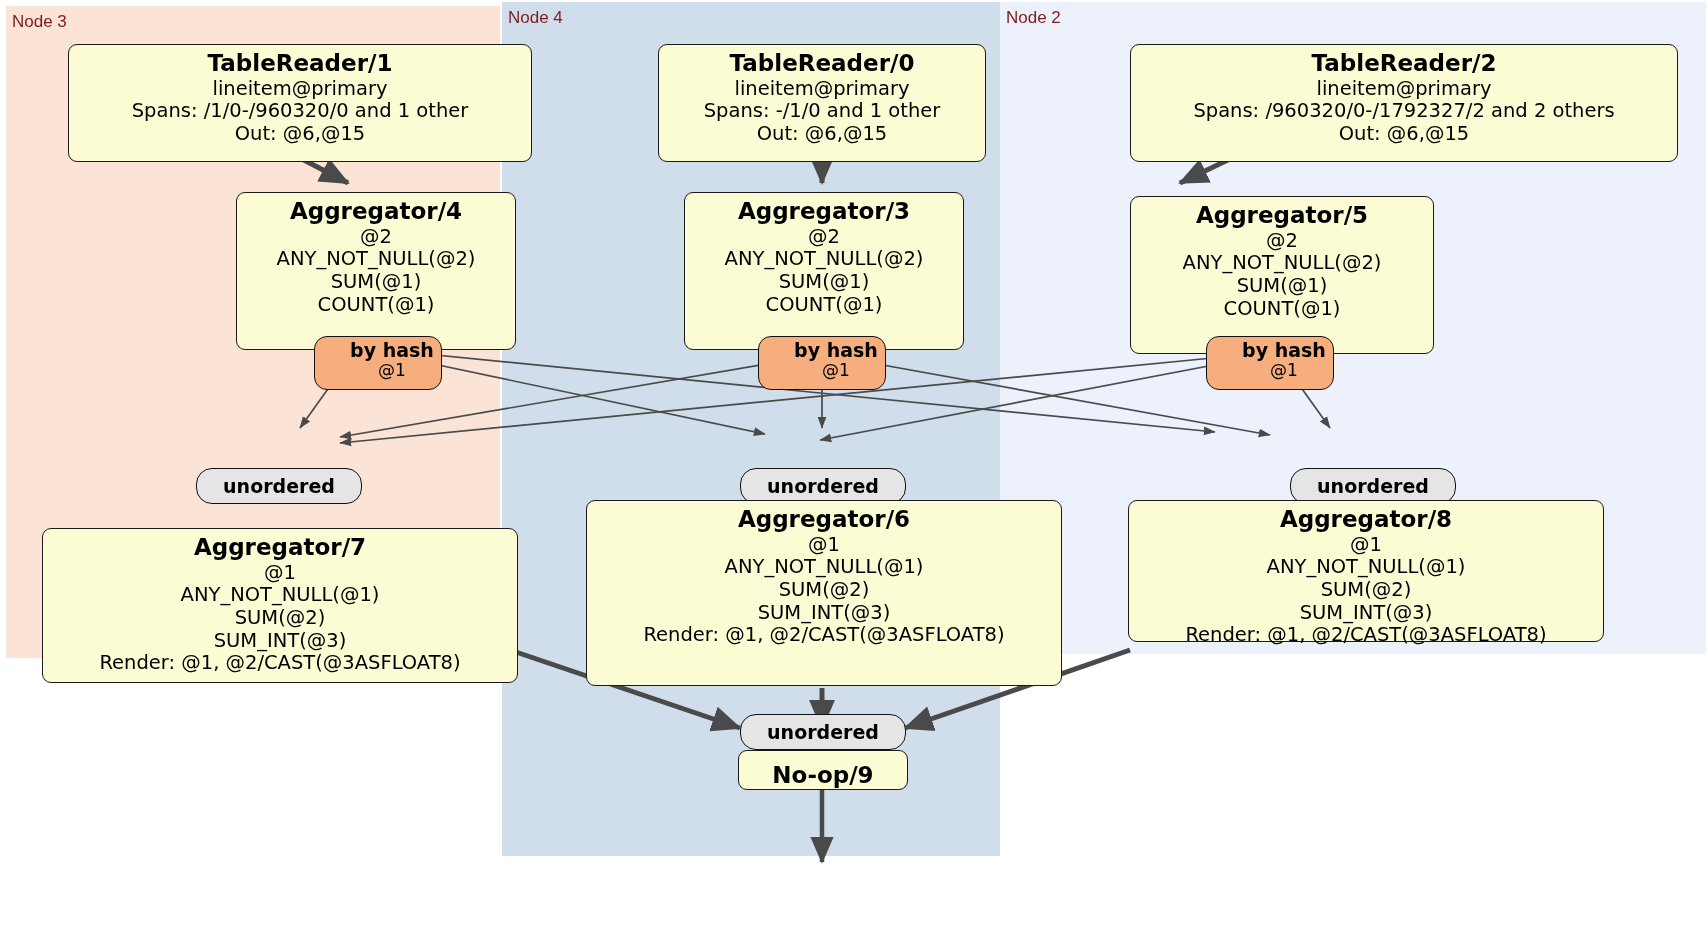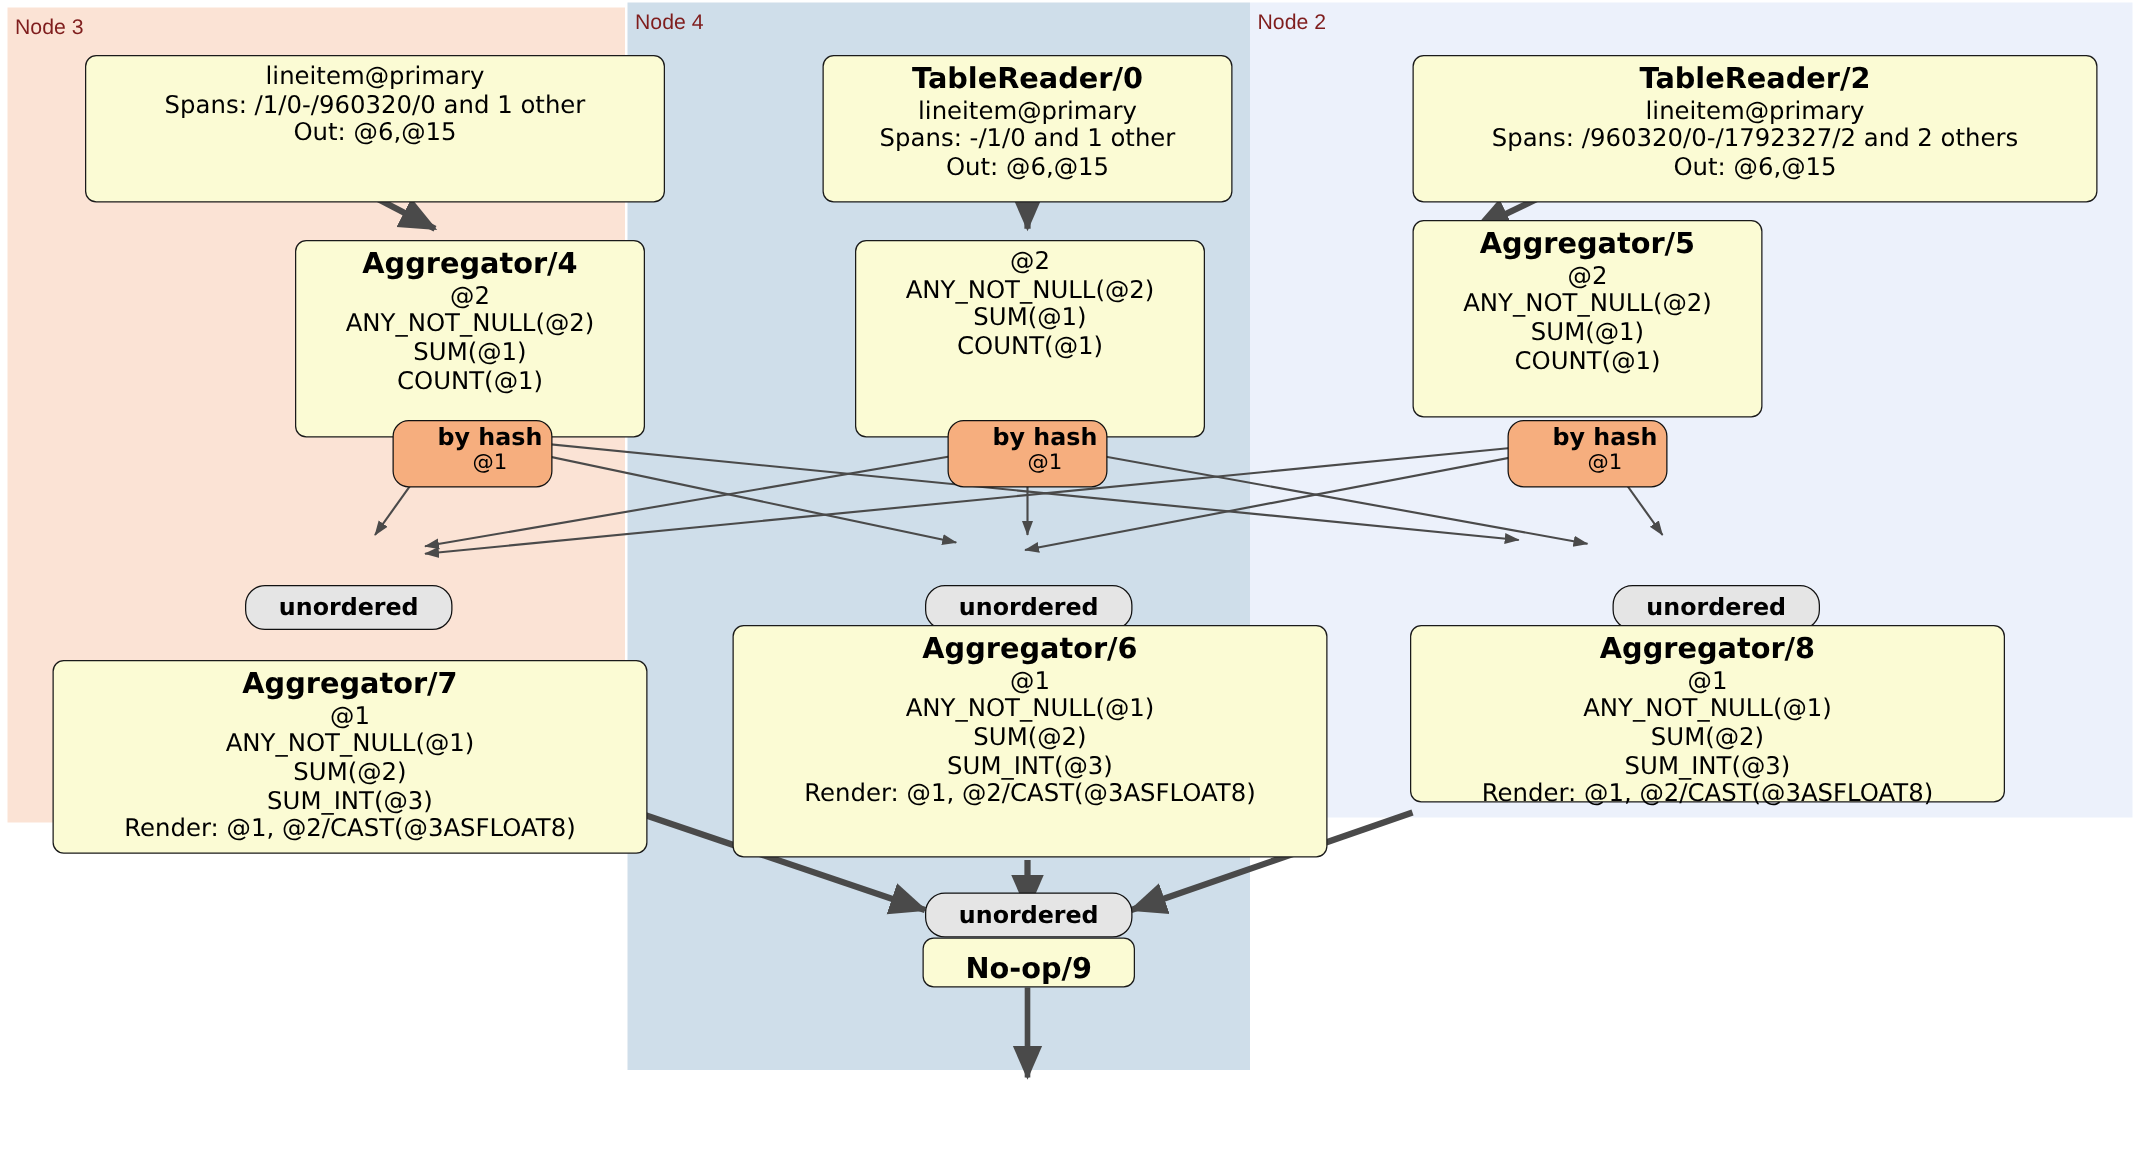"TableReader/1" span.ttl { html: none -> <span>TableReader/1</span> }
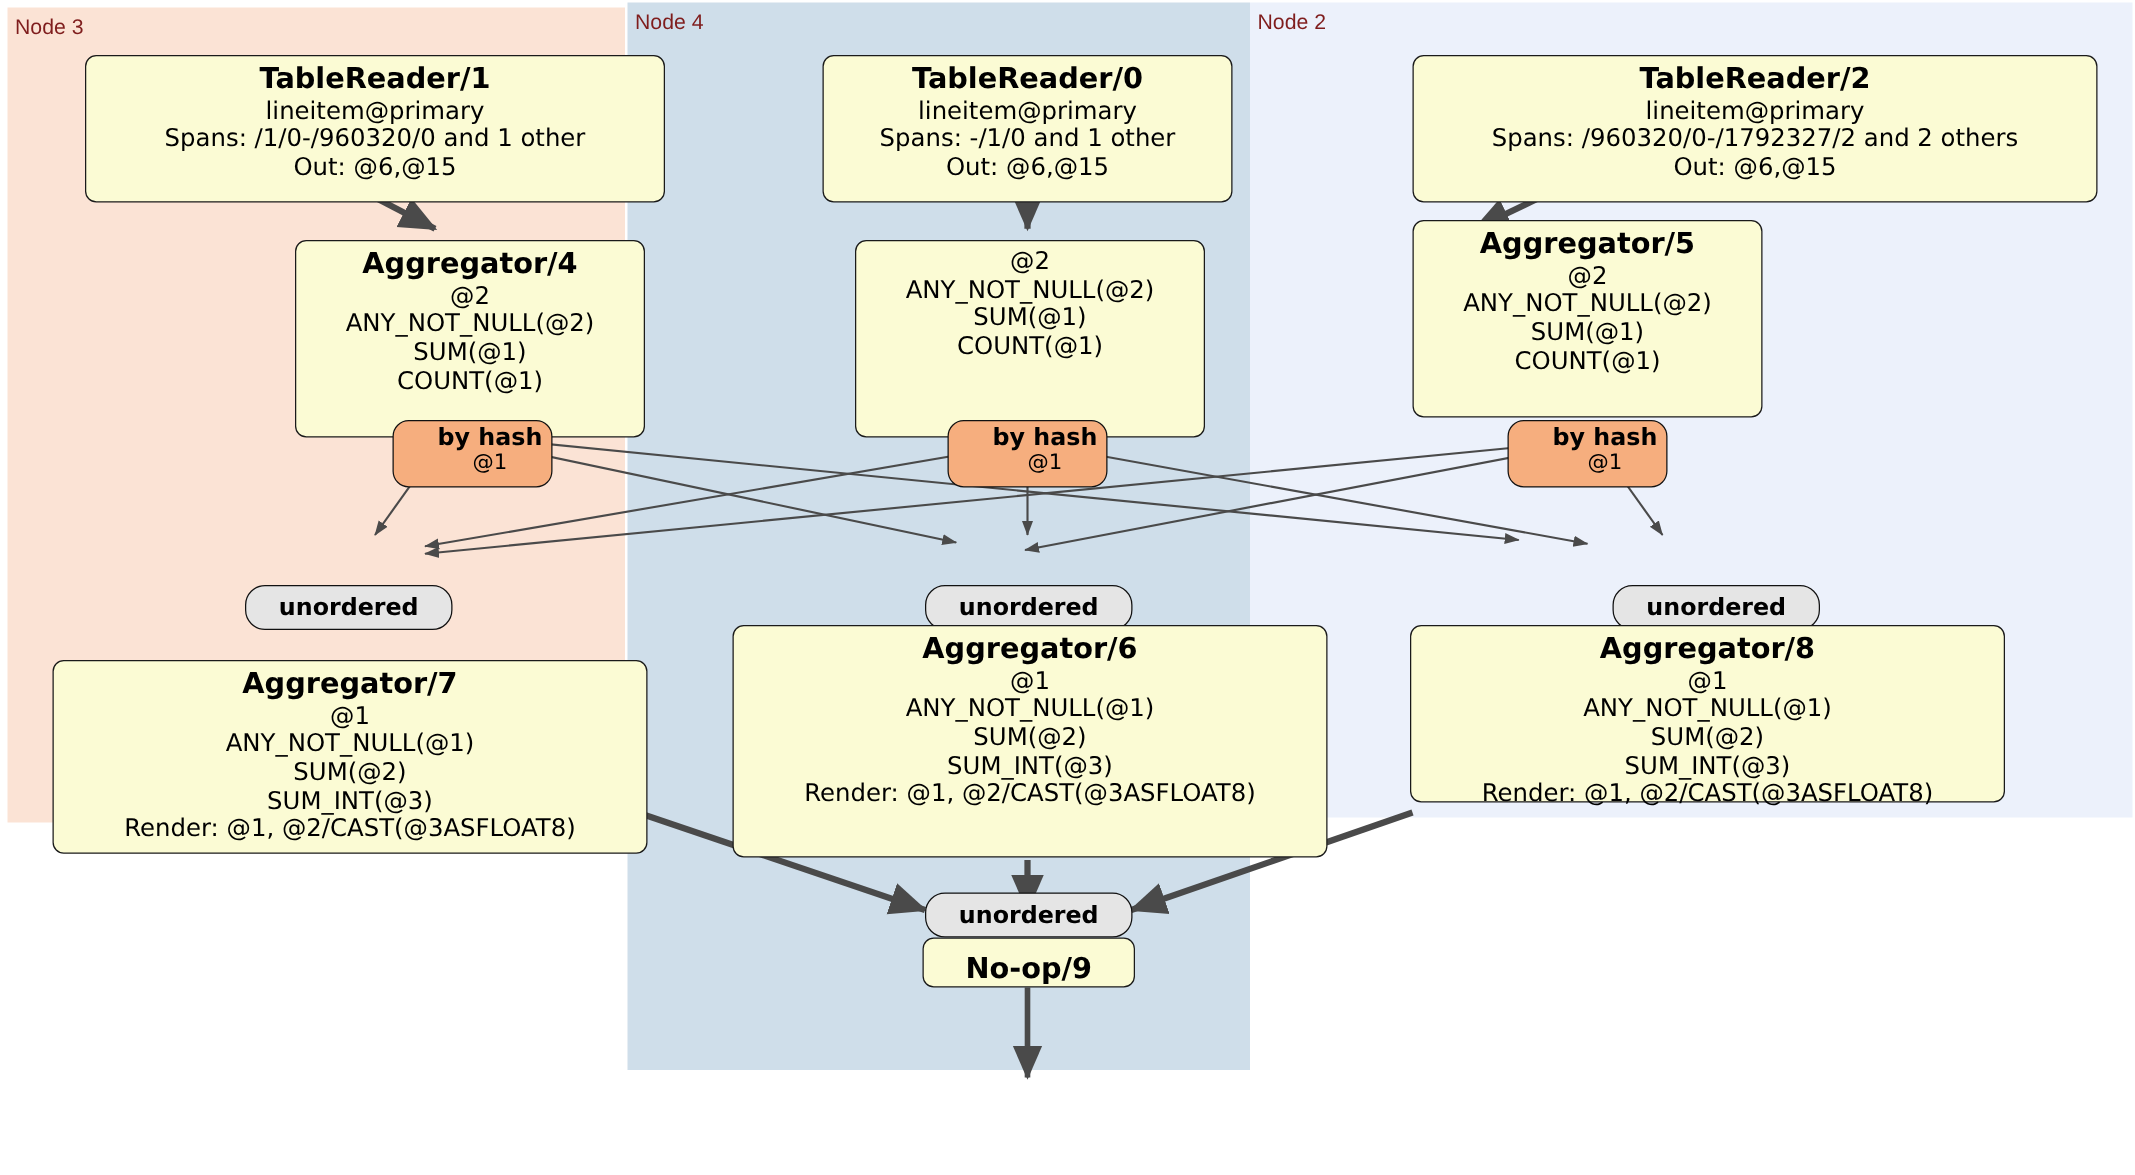"Aggregator/3" span.ttl { html: none -> <span>Aggregator/3</span> }
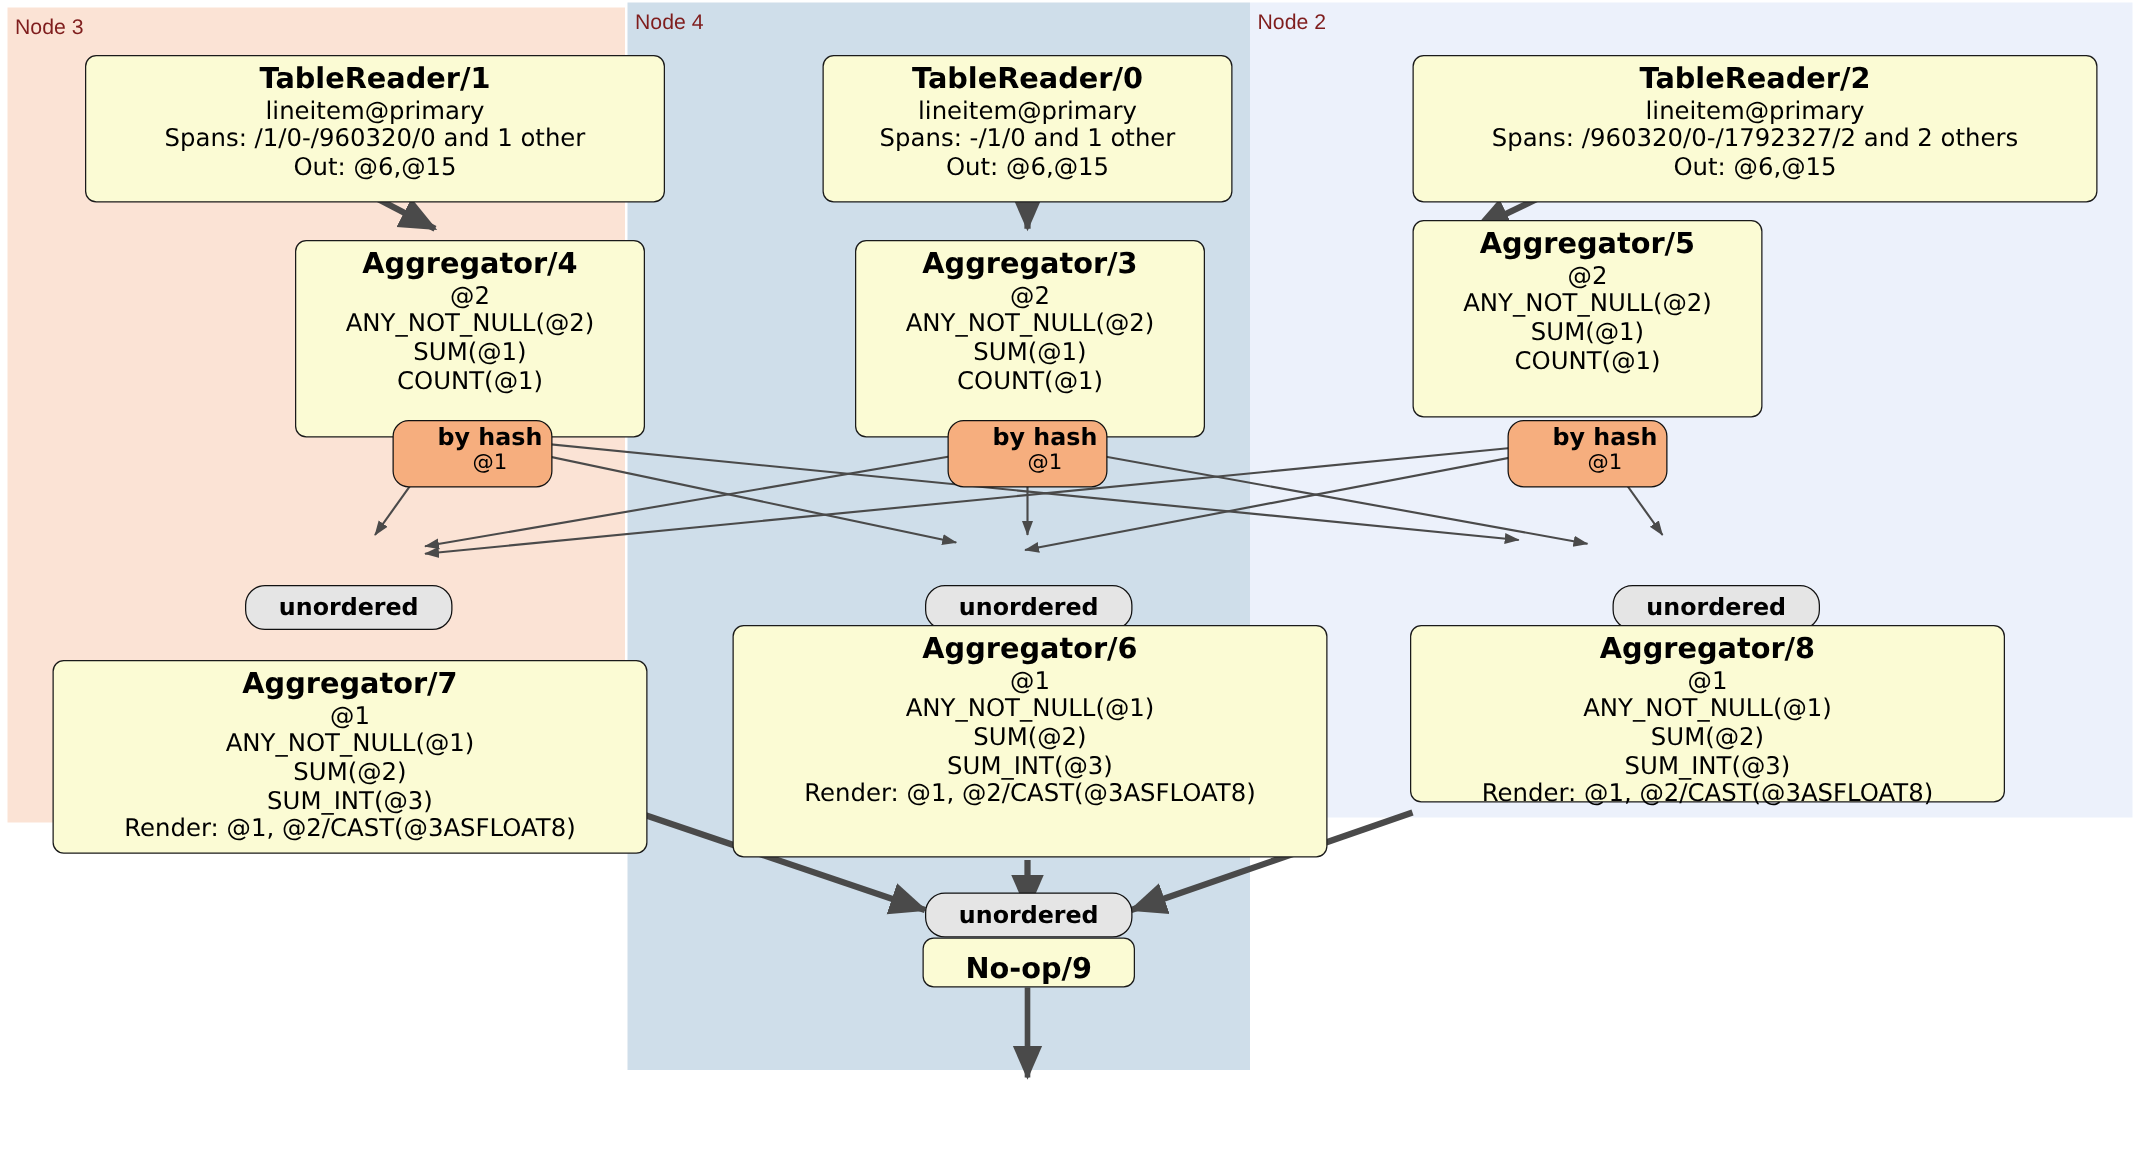"Aggregator/5" div.proc { top: 176px -> 196px; width: 280px -> 304px }
